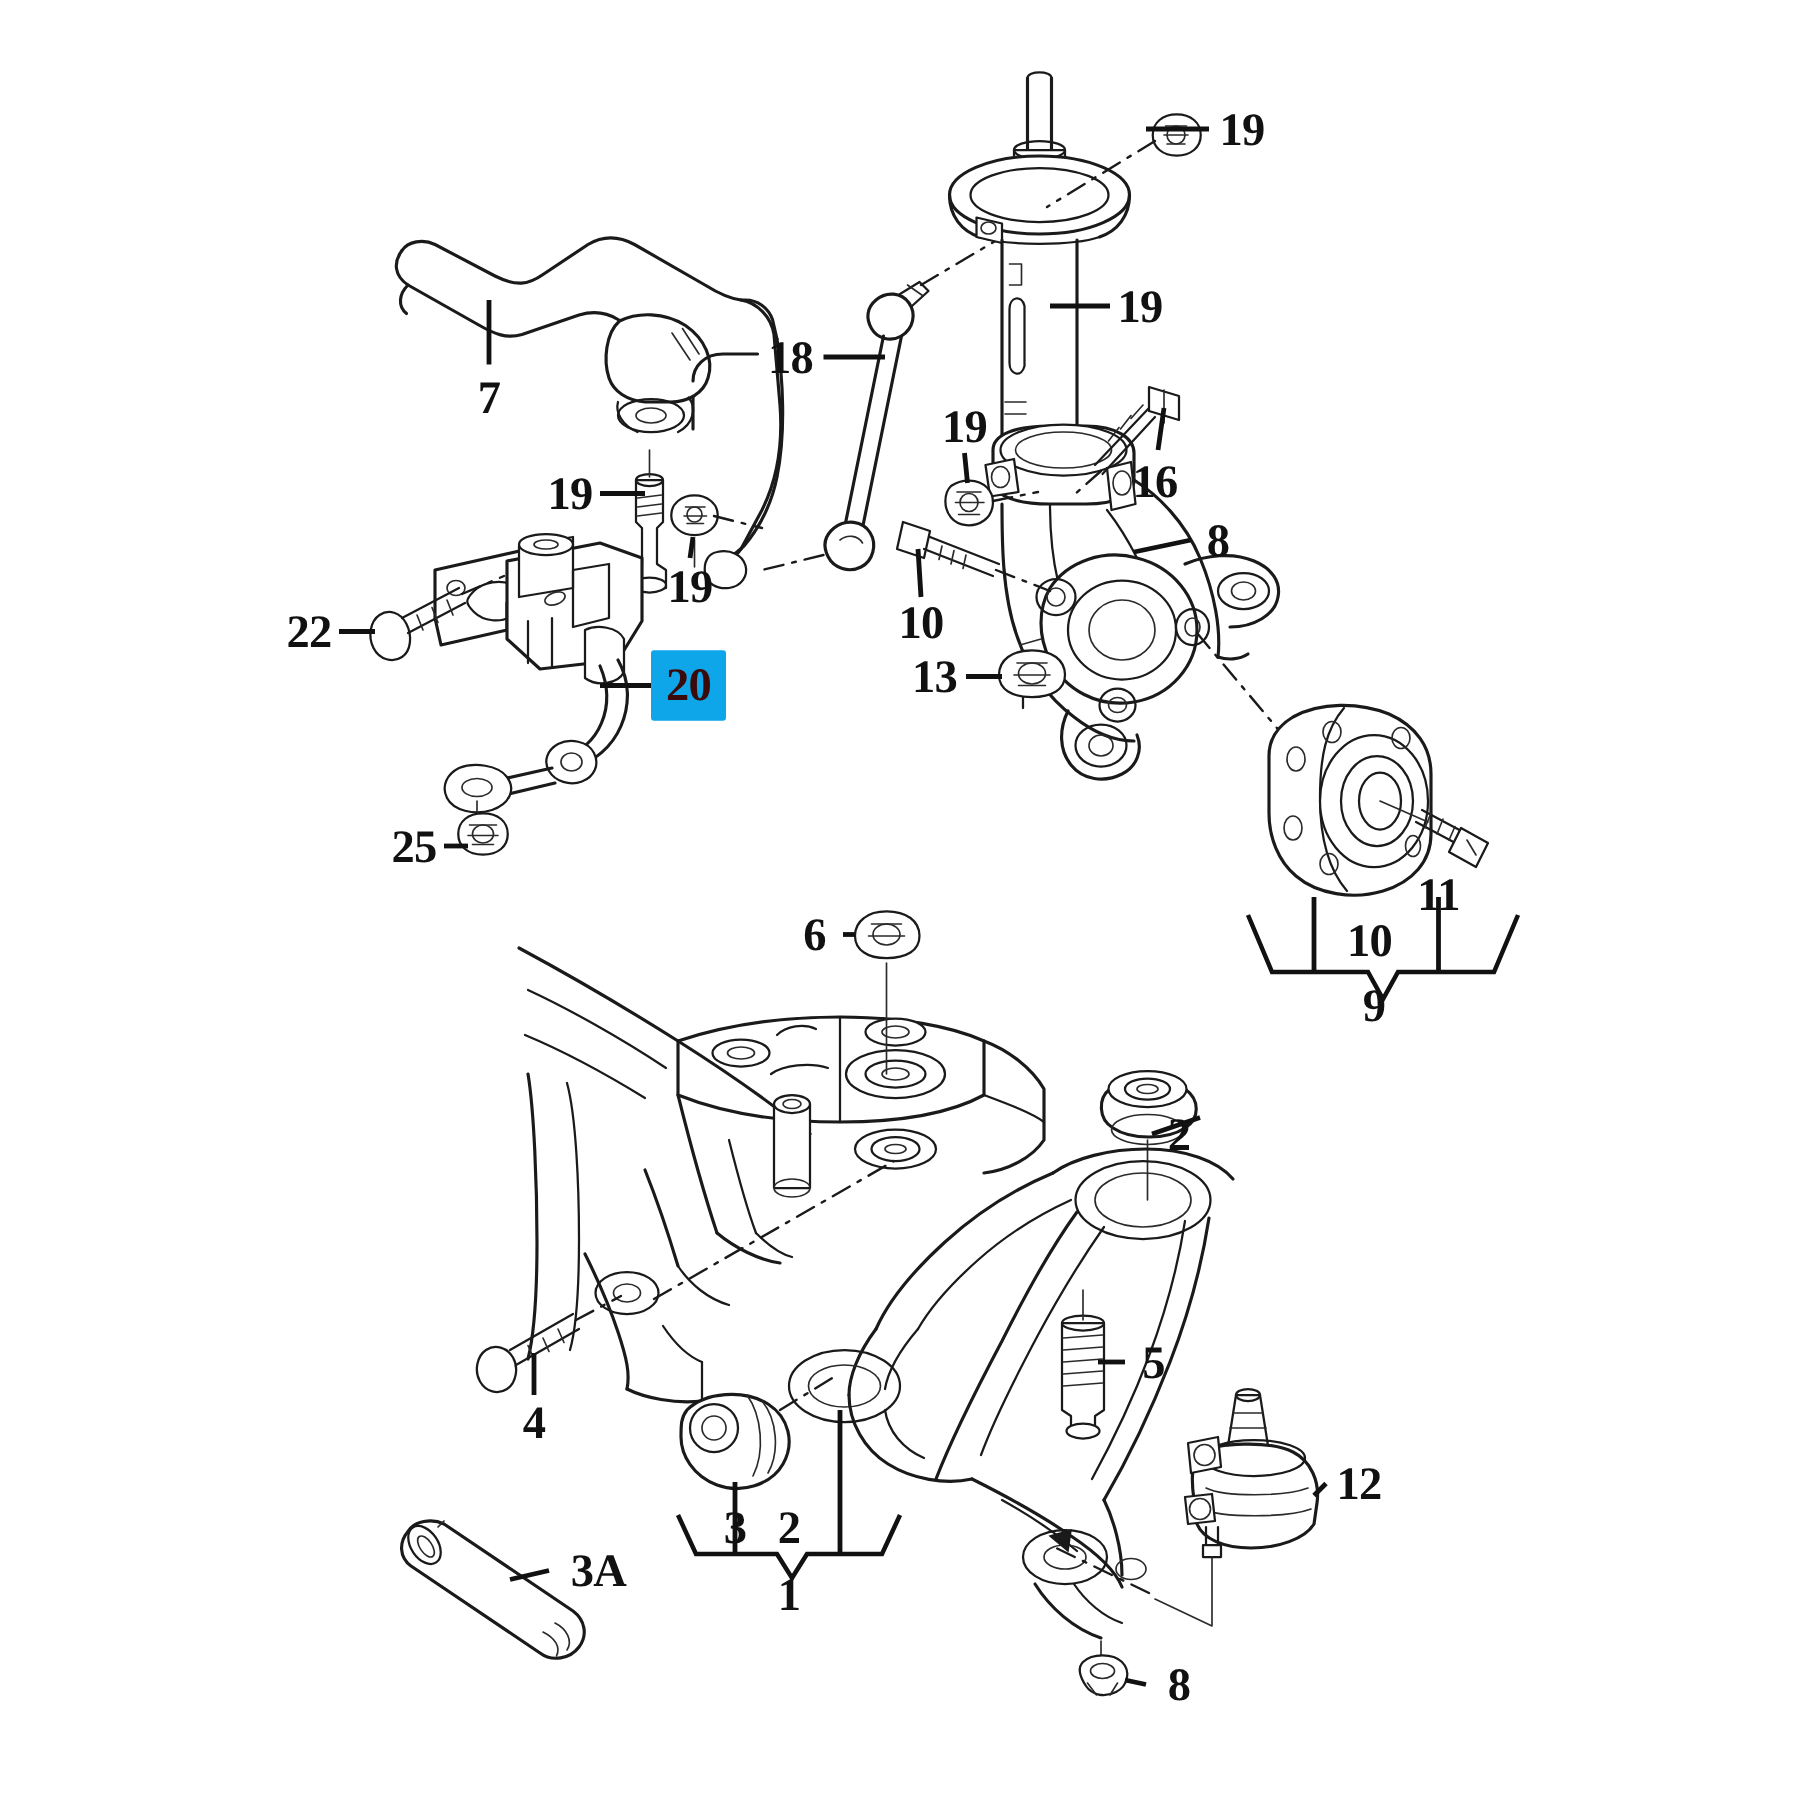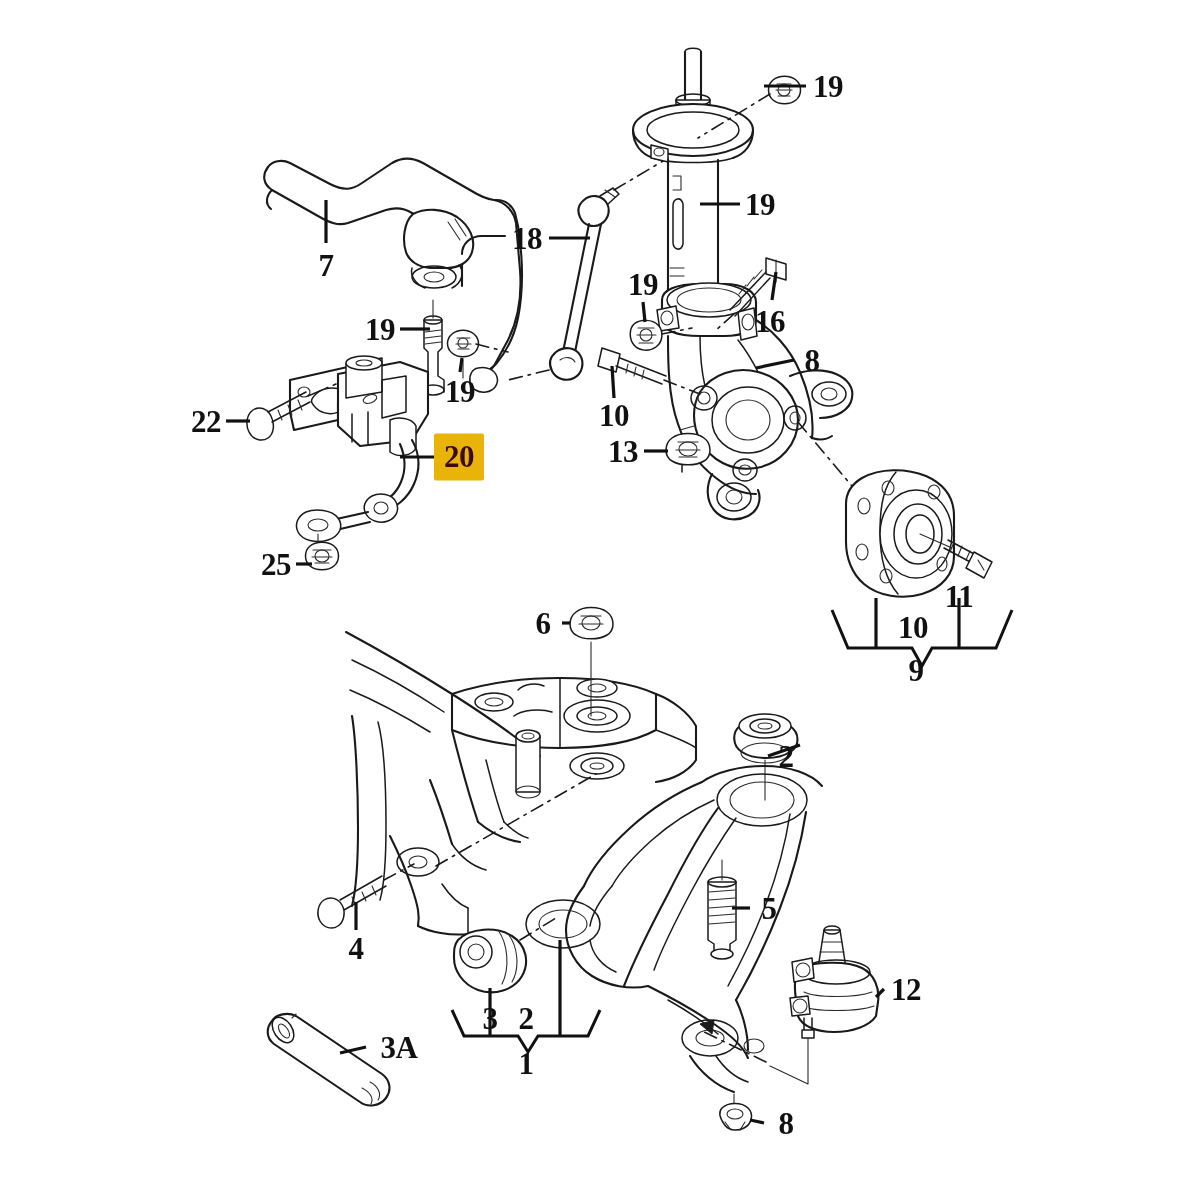"20" .callout.highlight { background: #eab308 -> #0ea5e9 }
